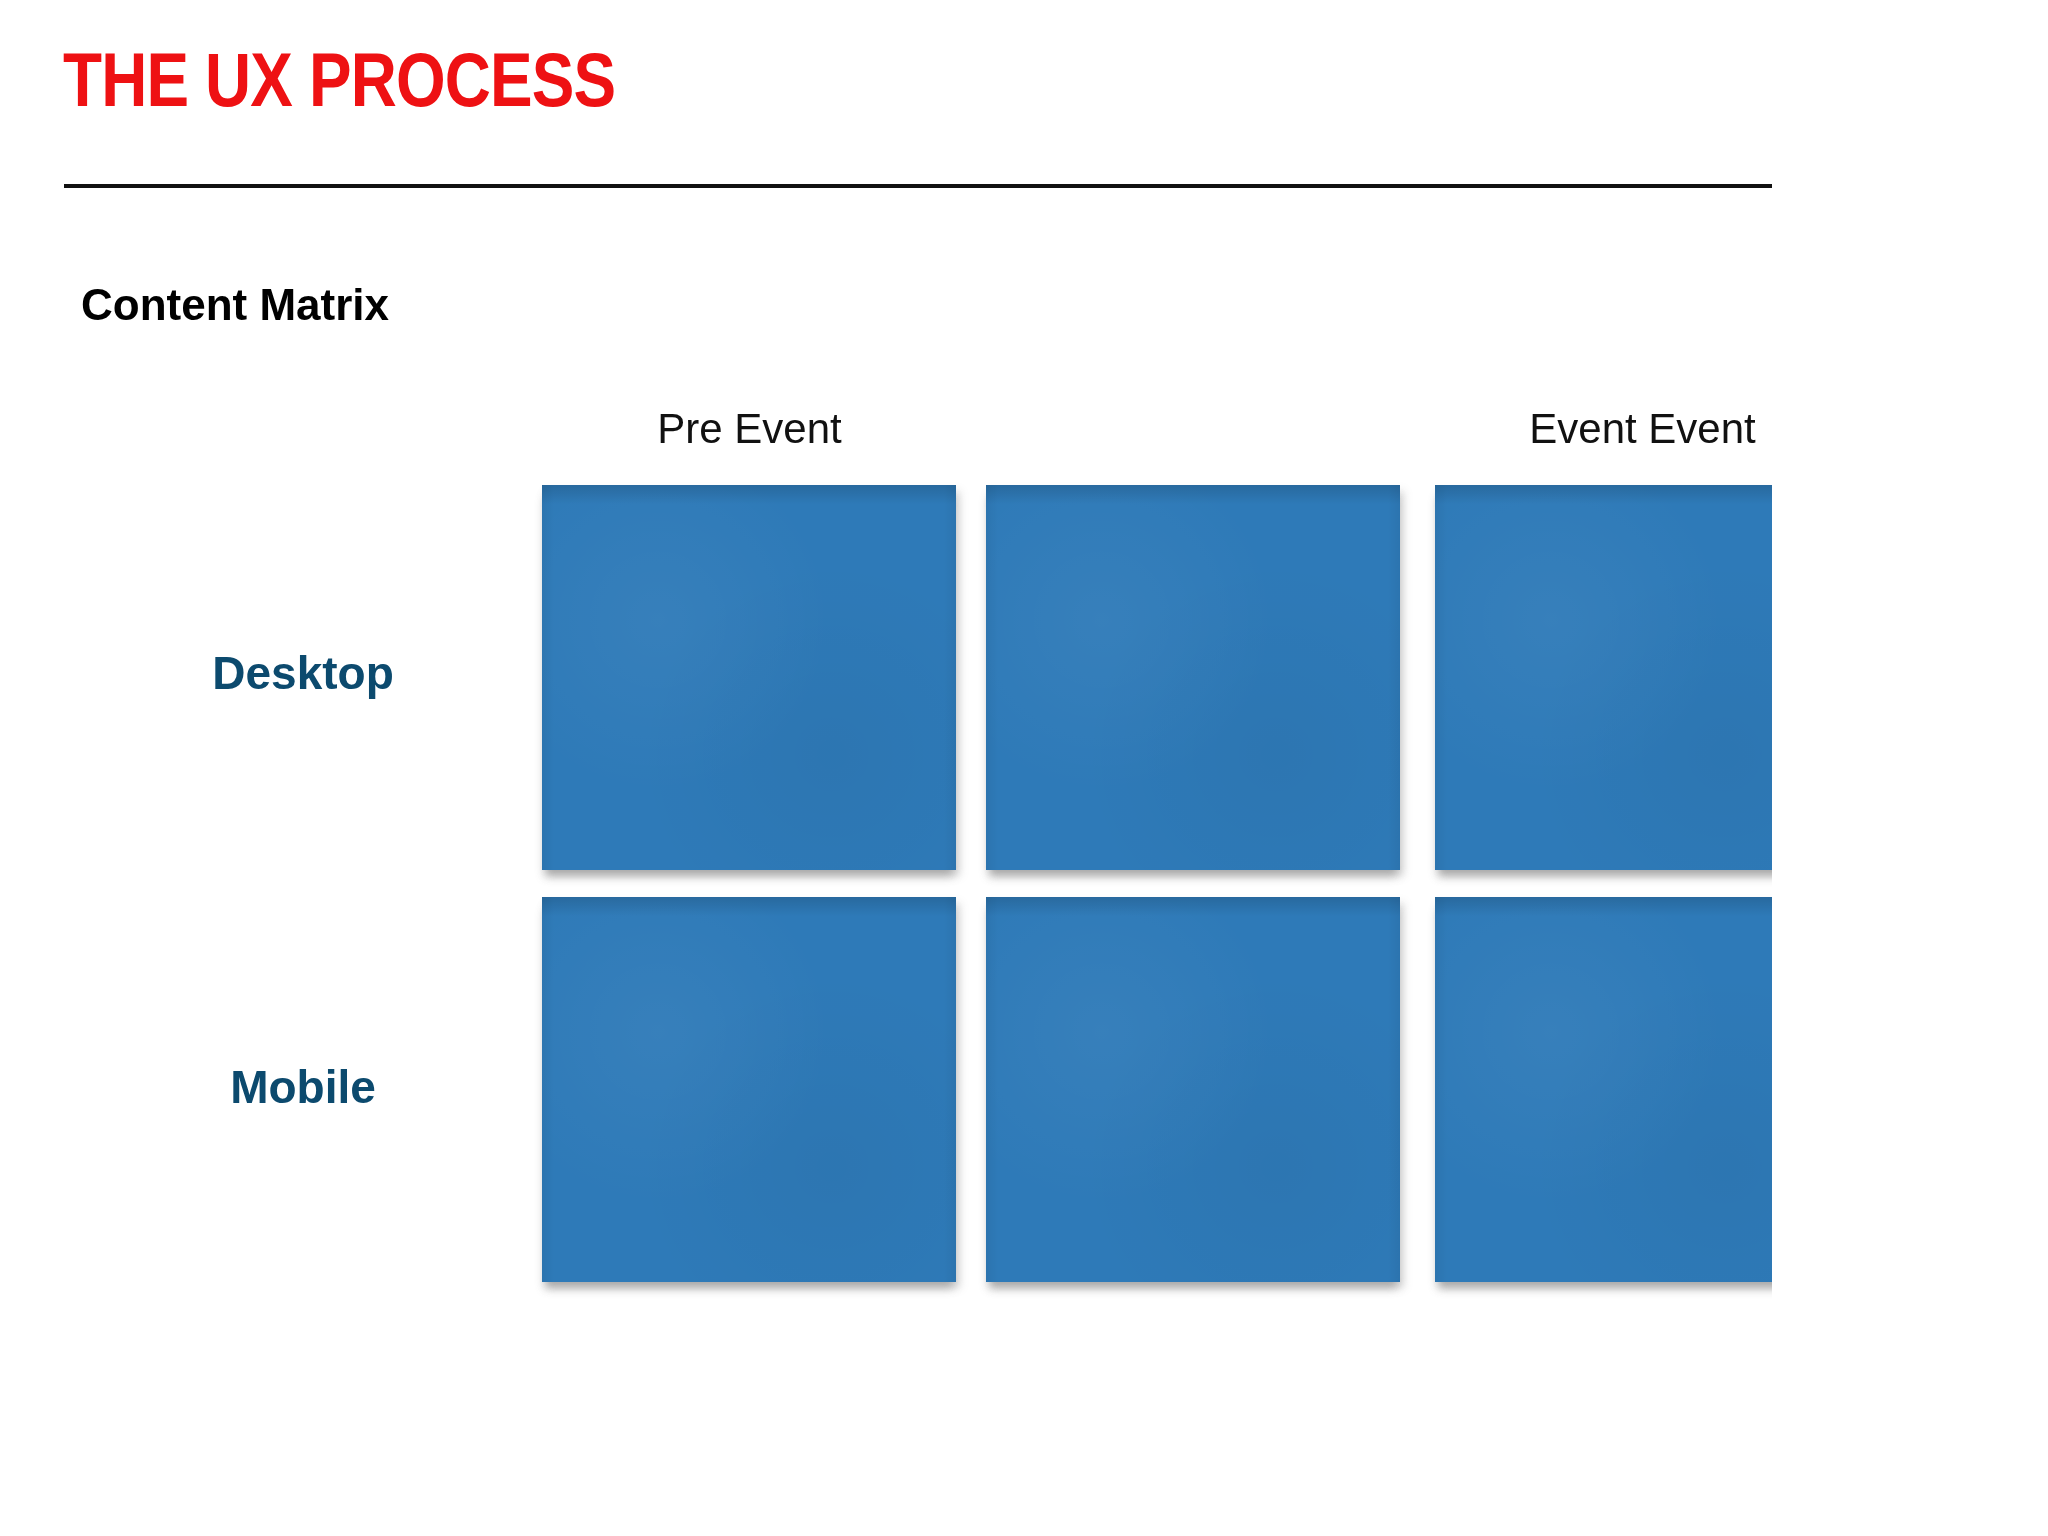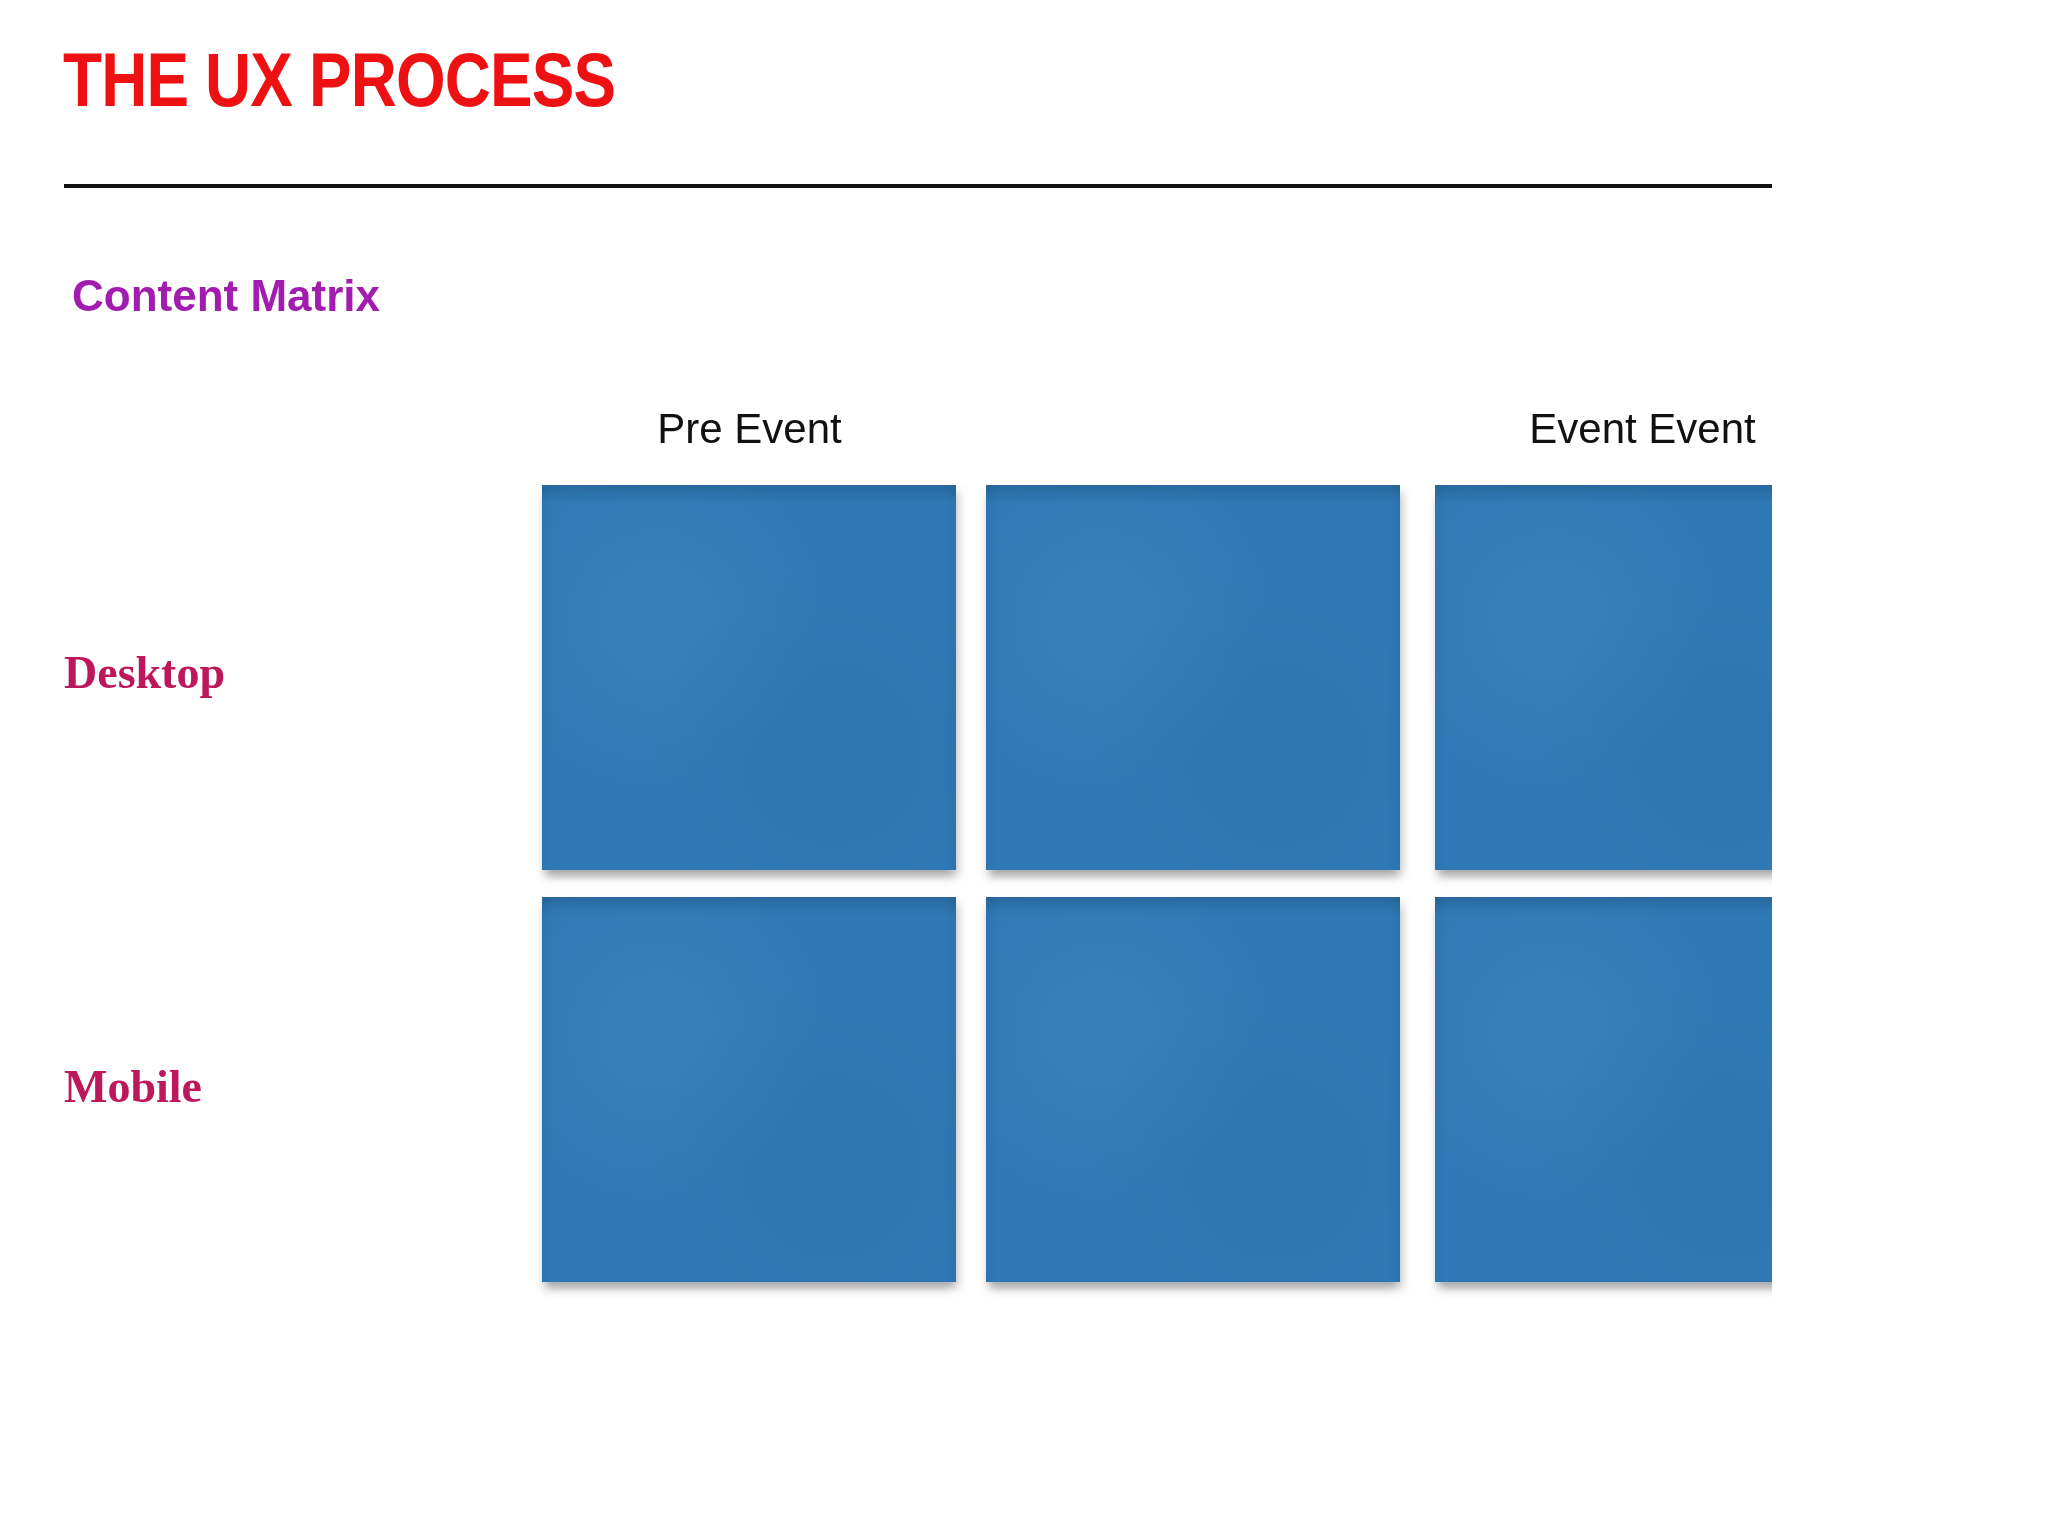"Content Matrix" .subtitle { color: #a21caf -> #000000; margin: 8px -> 17px }
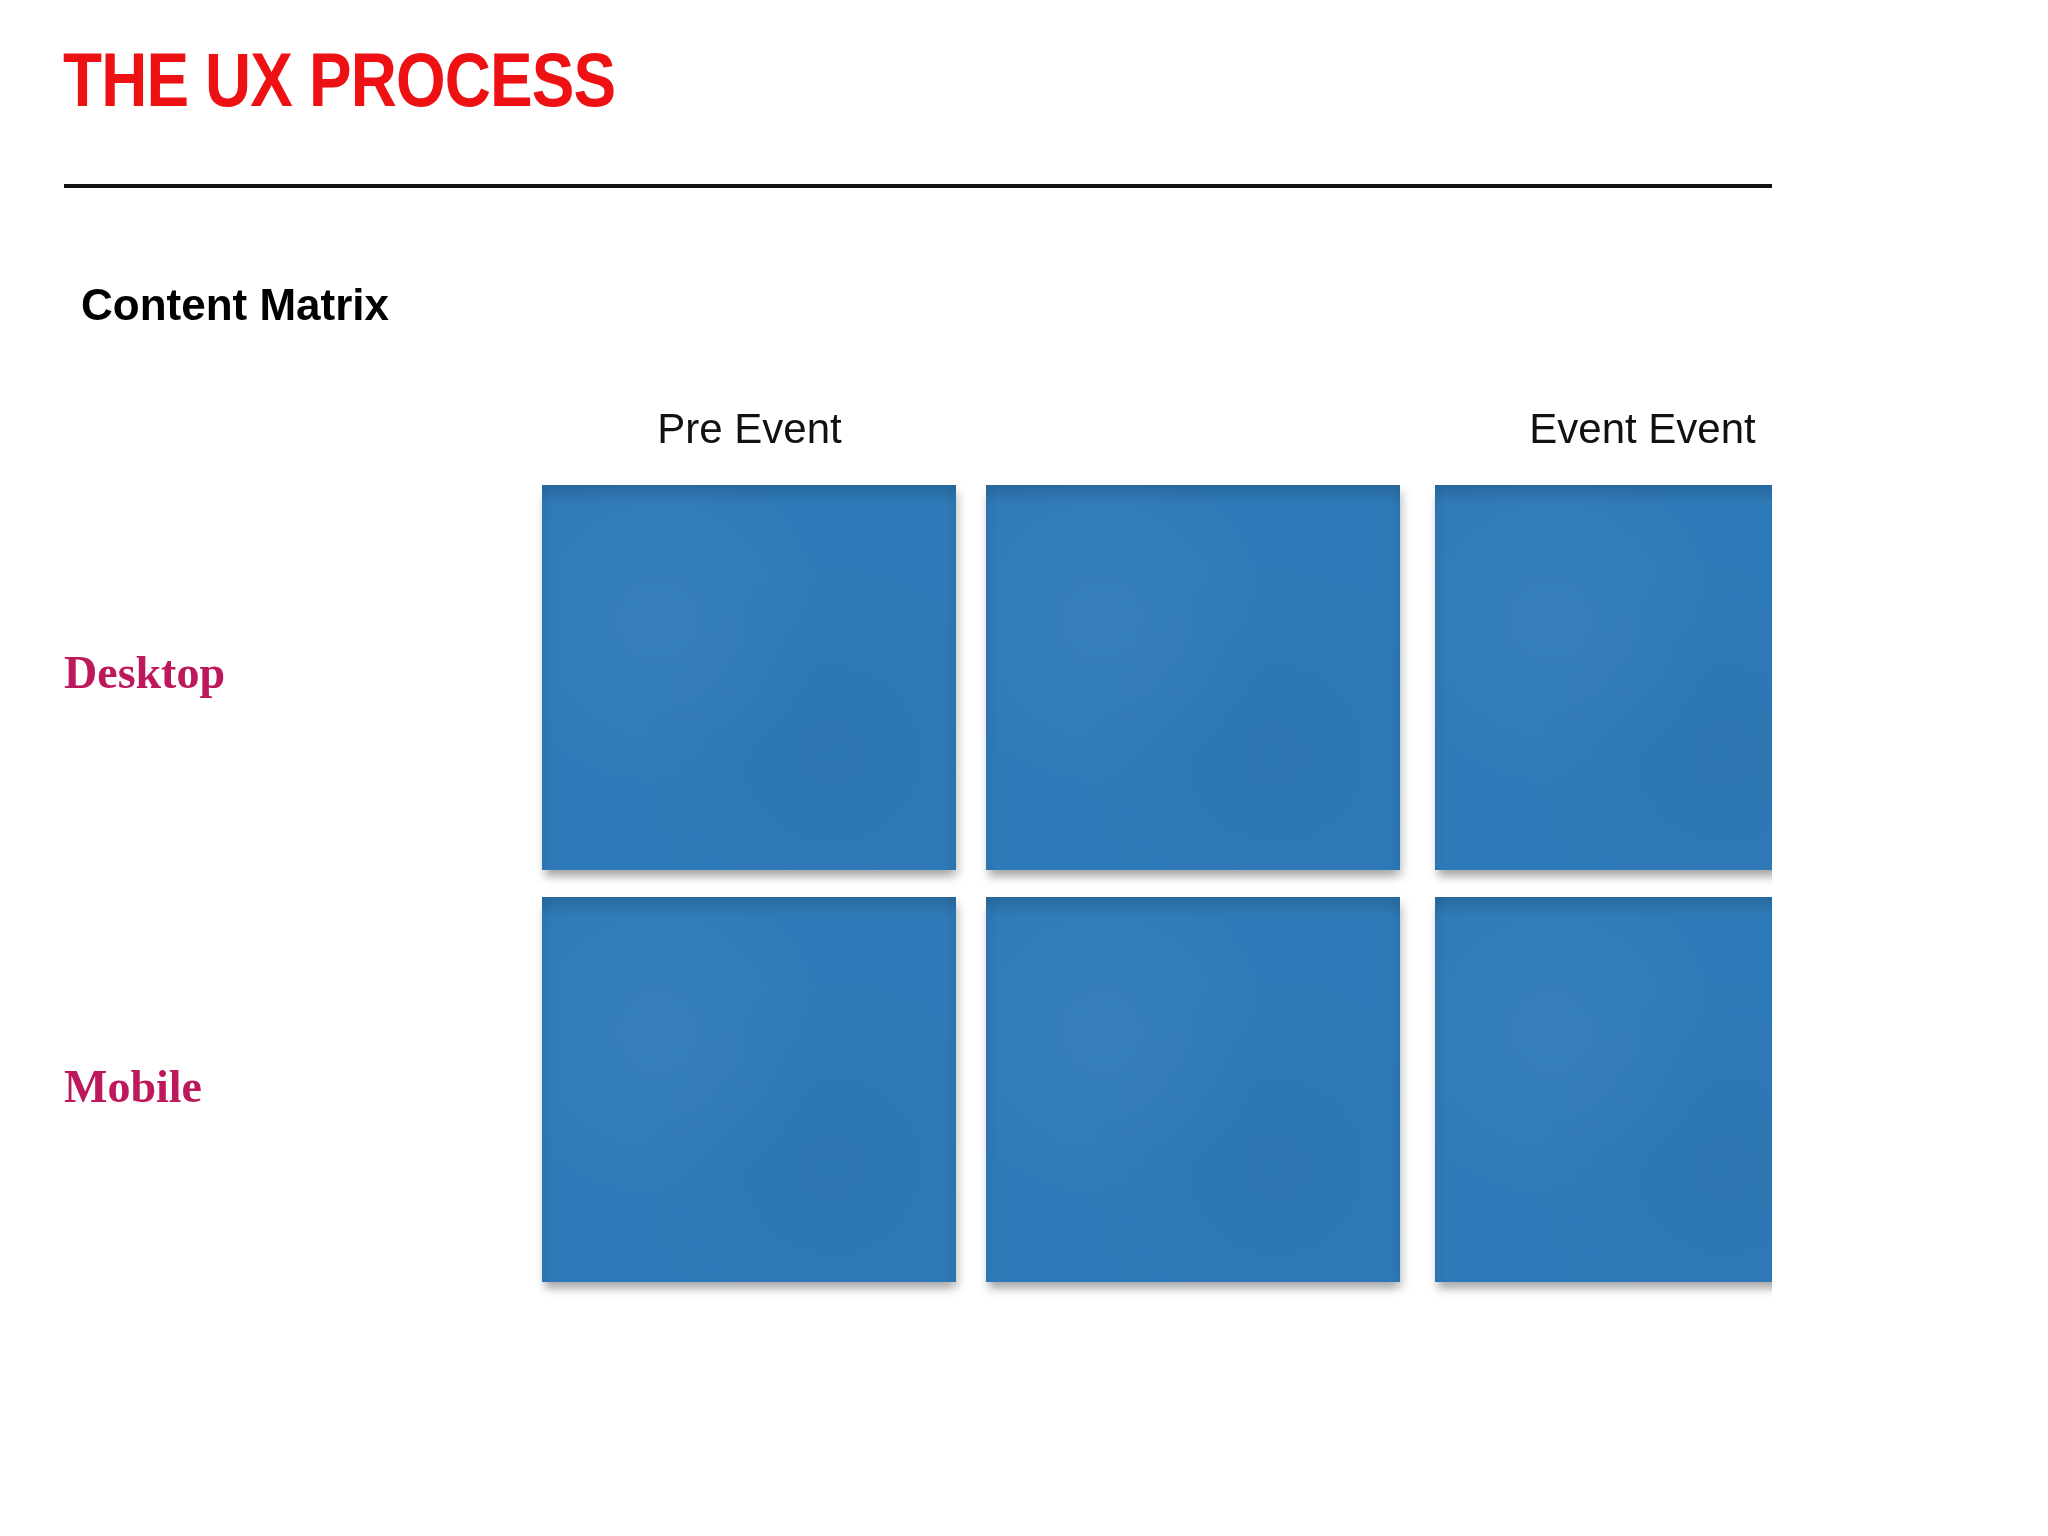"Desktop" .row-label { color: #be185d -> #0c4a6e; font-family: Liberation Serif, serif -> none; text-align: none -> center }
